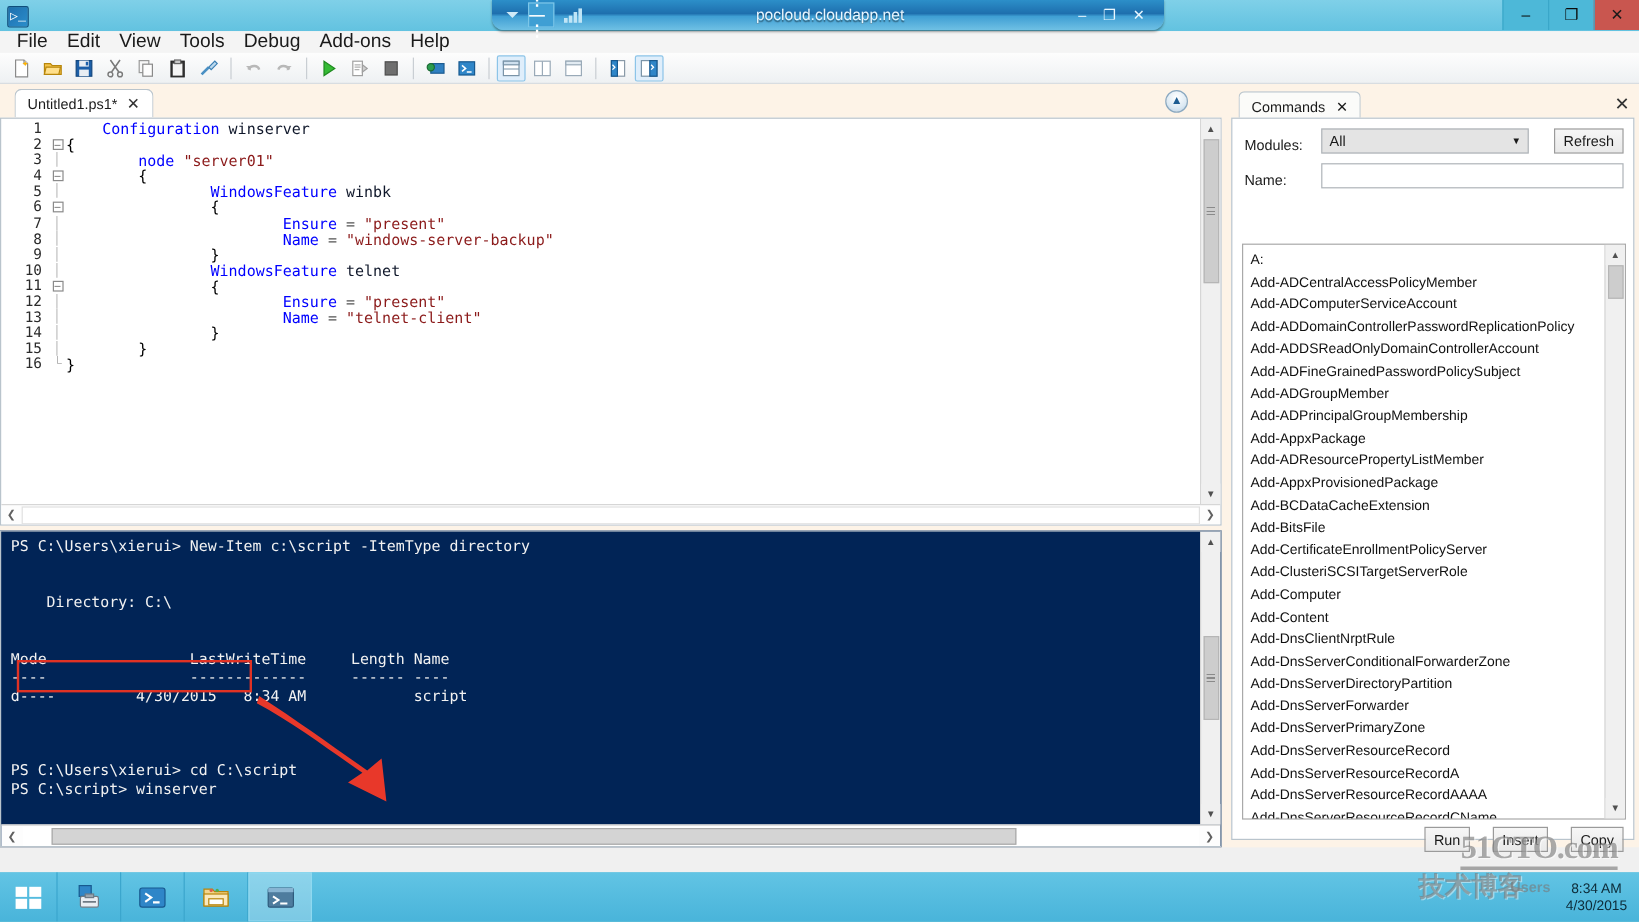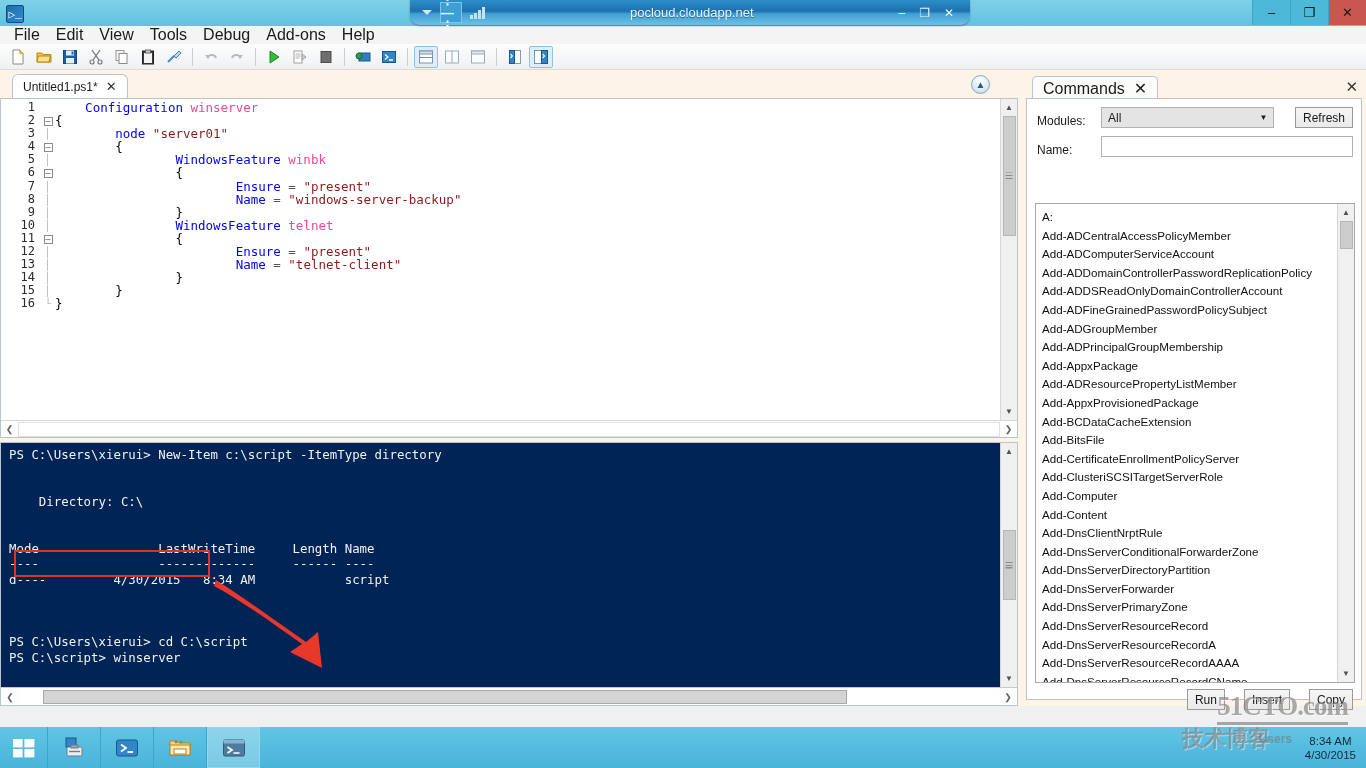"Commands" #cmd-tab { font-size: 16px -> 12px }
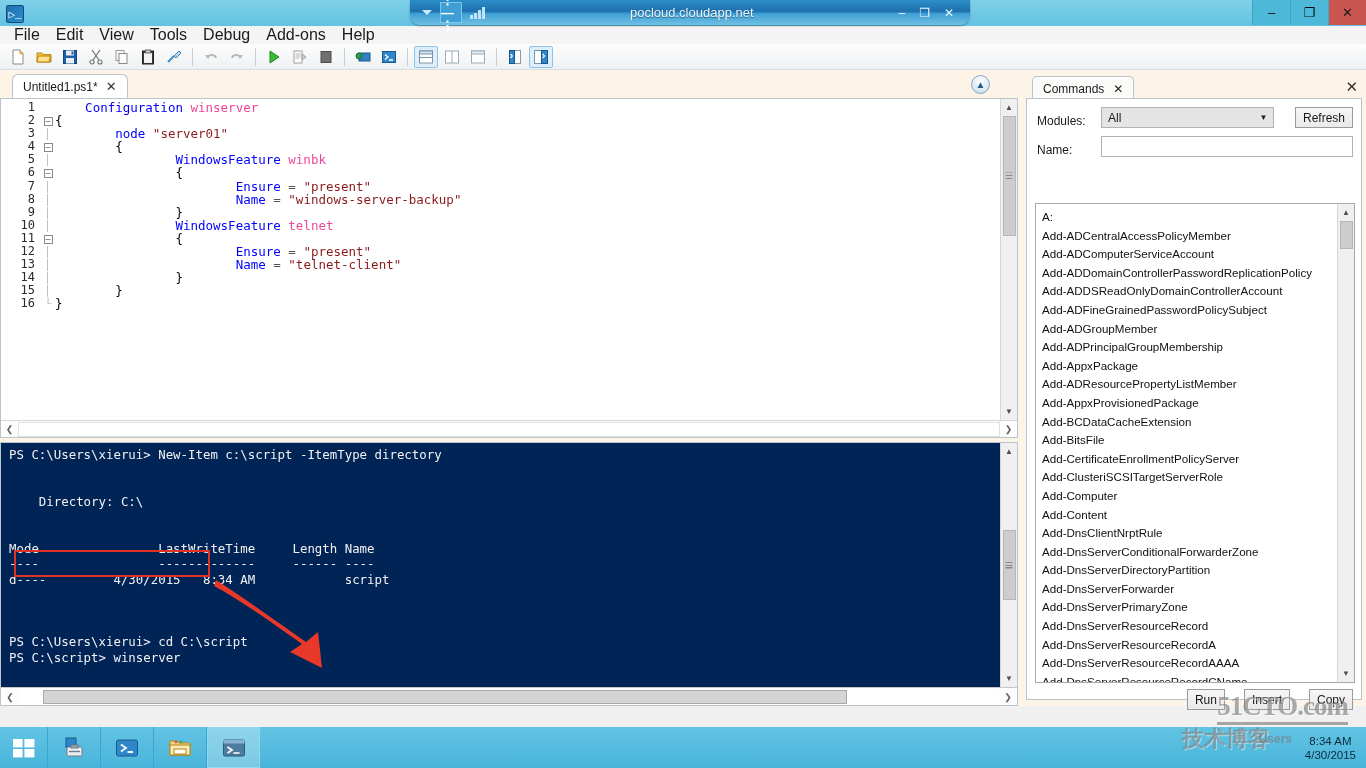"winserver" .id { color: #ec4899 -> #0f172a }
